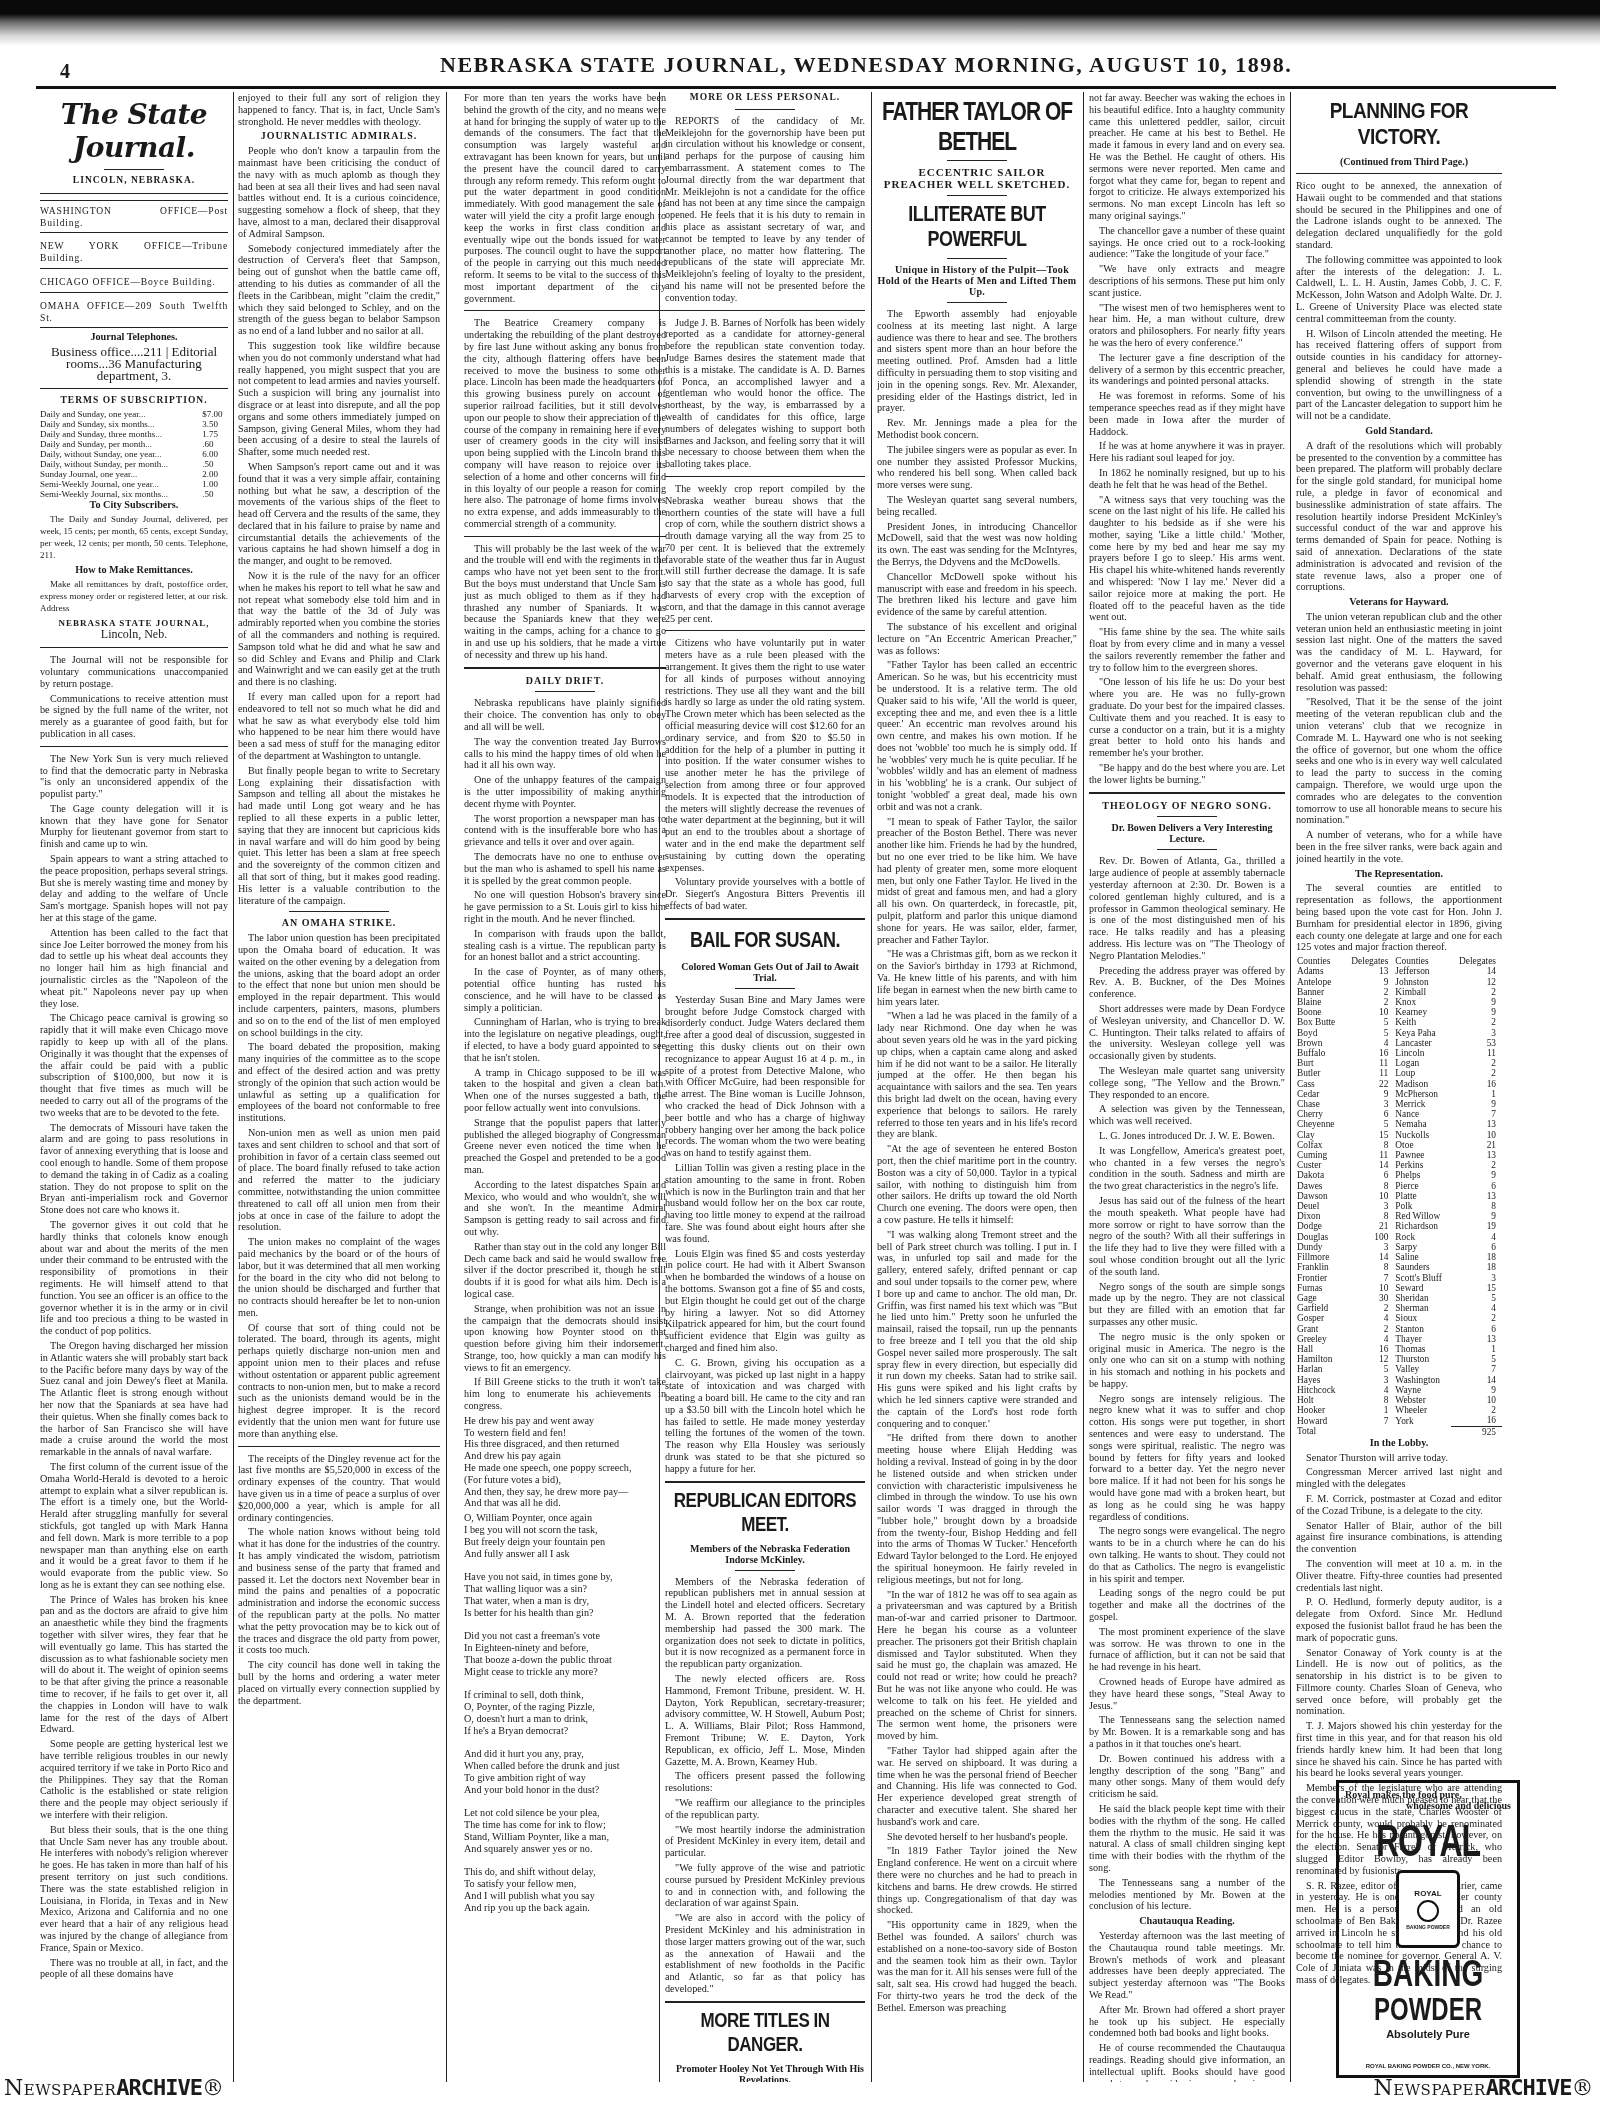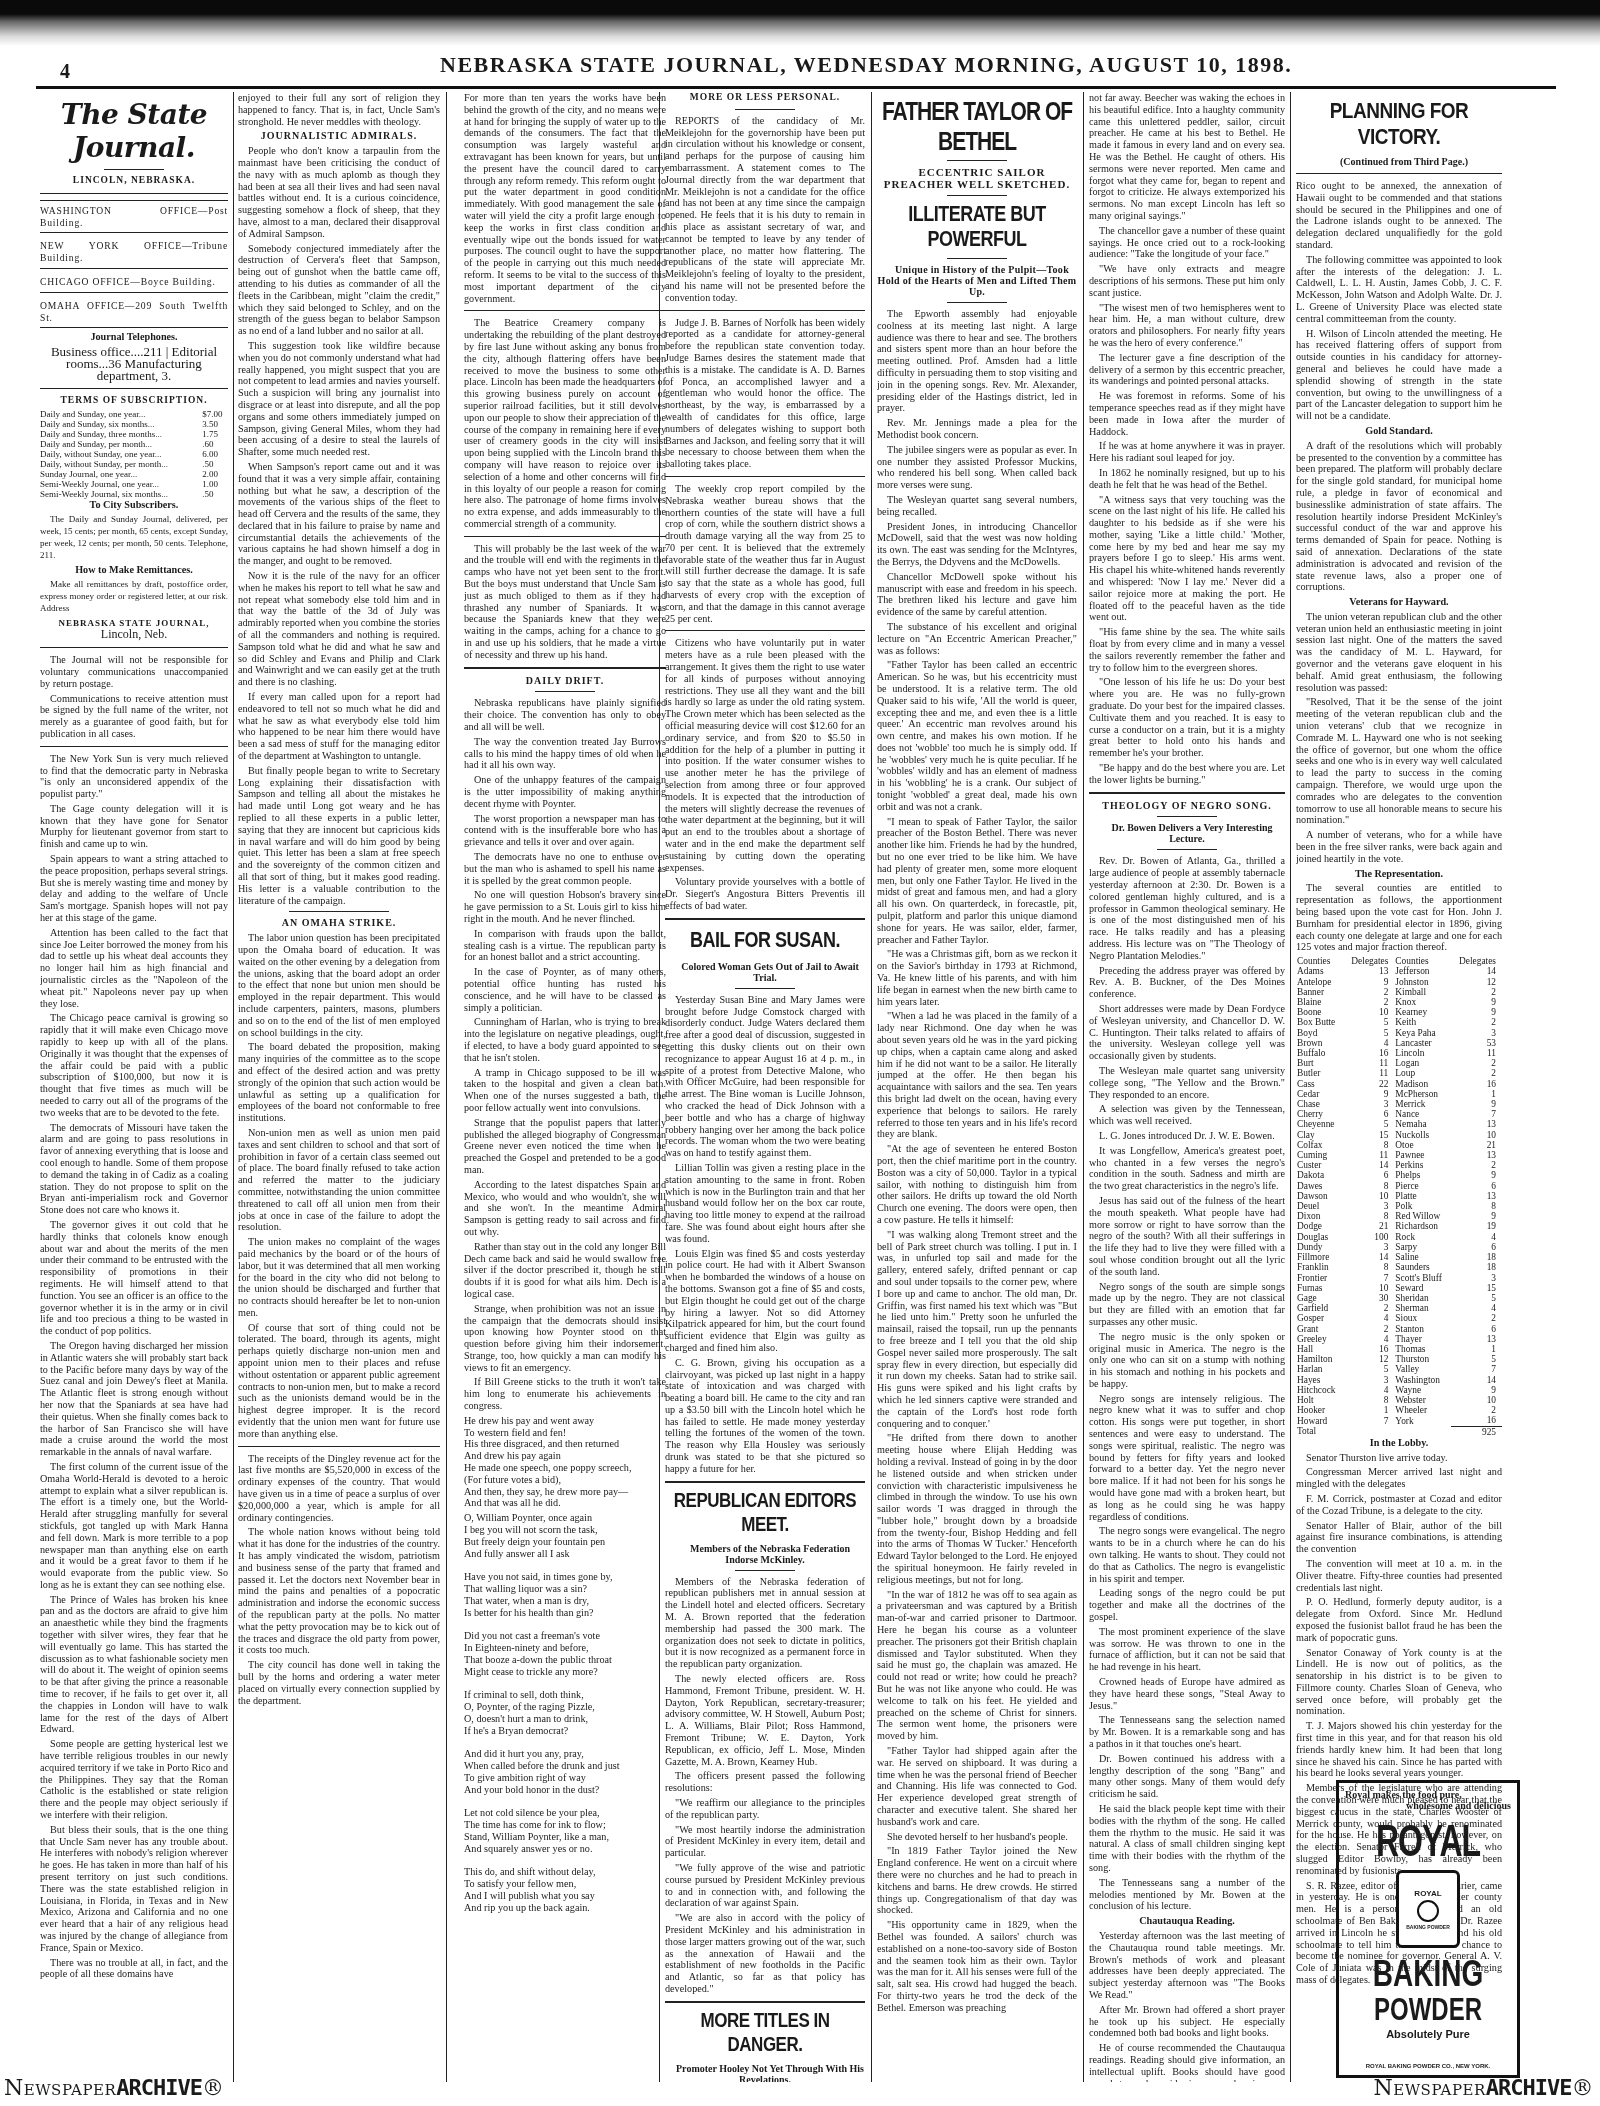"Senator Thurston live arrive today." p { text: live -> will }
